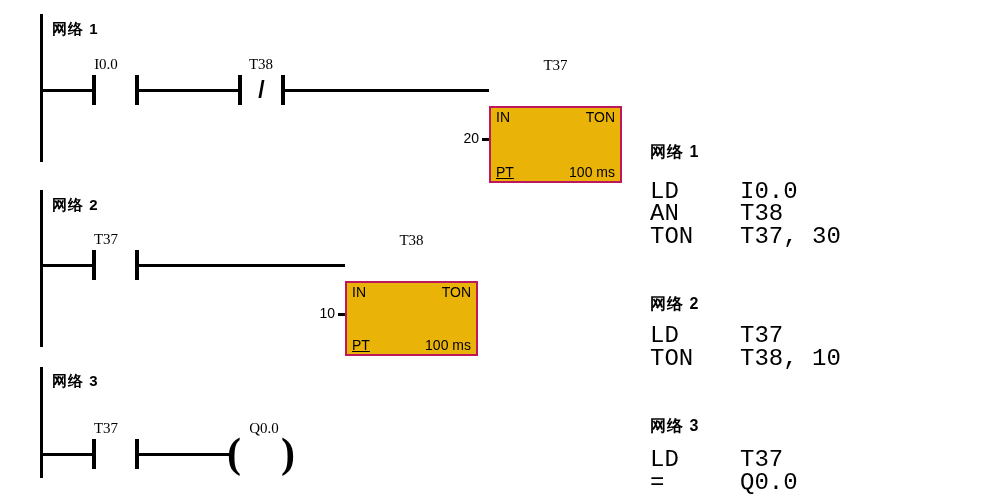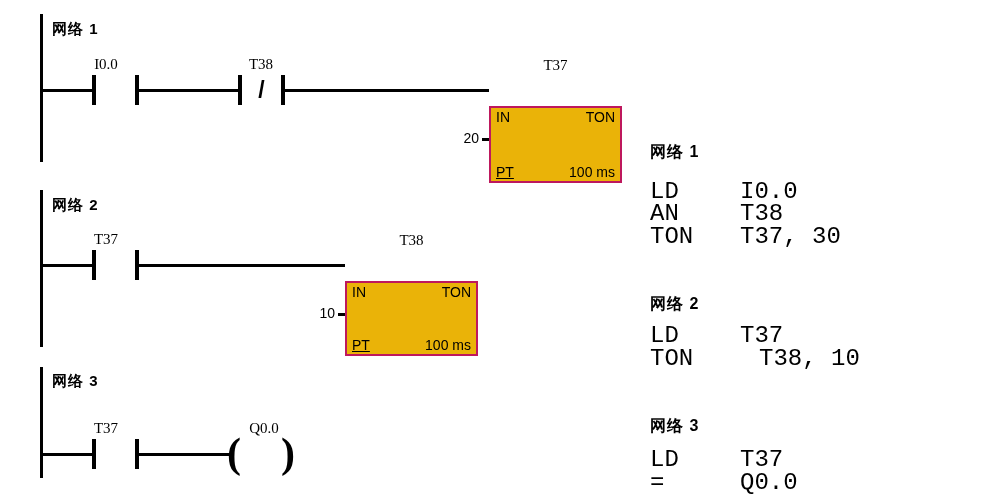"T38, 10" div.stl-opr { margin-left: 19px -> none }
